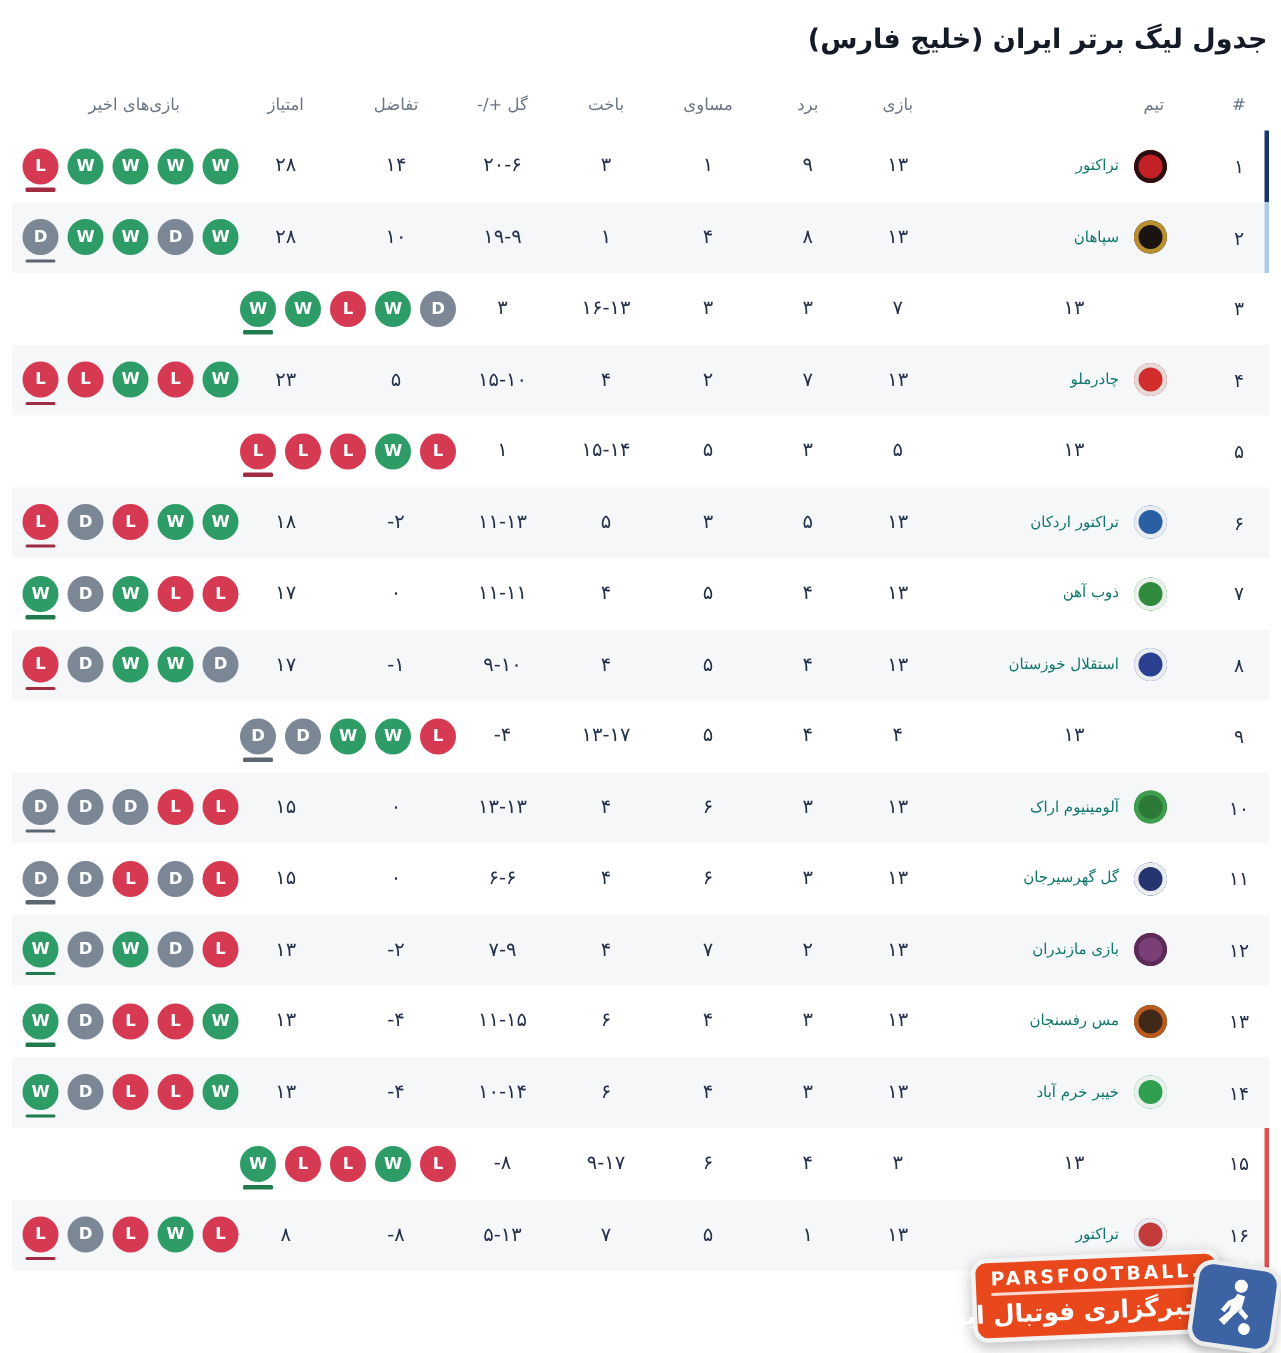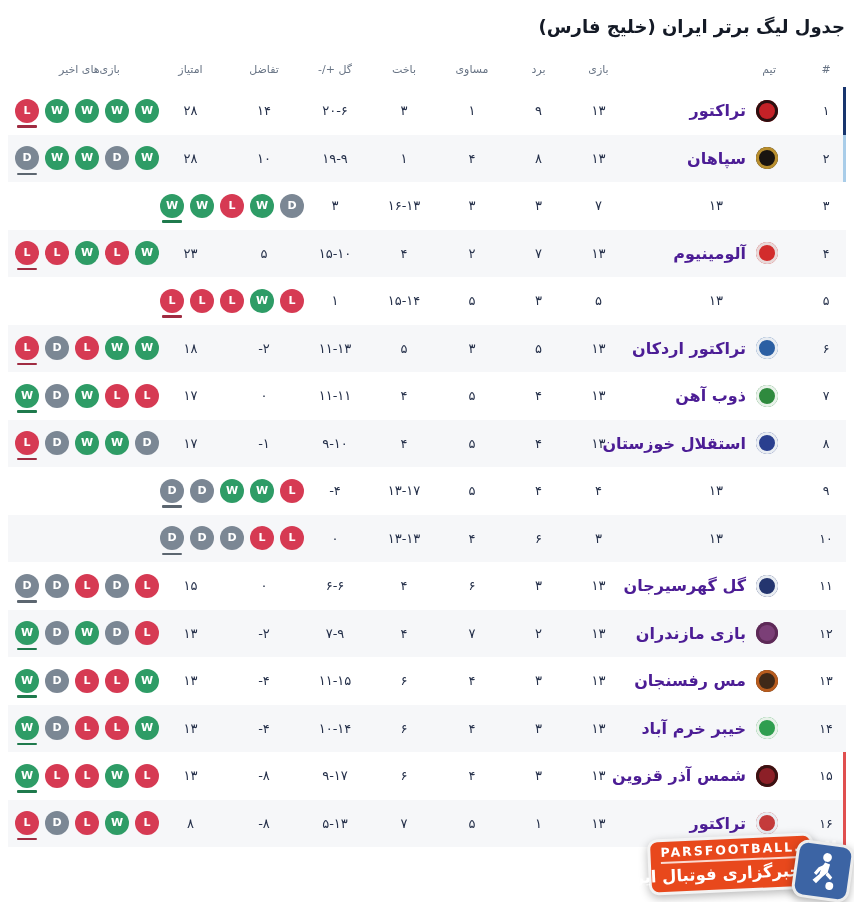"تراکتور" .team-name { color: #4c1d95 -> #0f766e; font-size: 16px -> 10px; font-weight: 700 -> 400 }
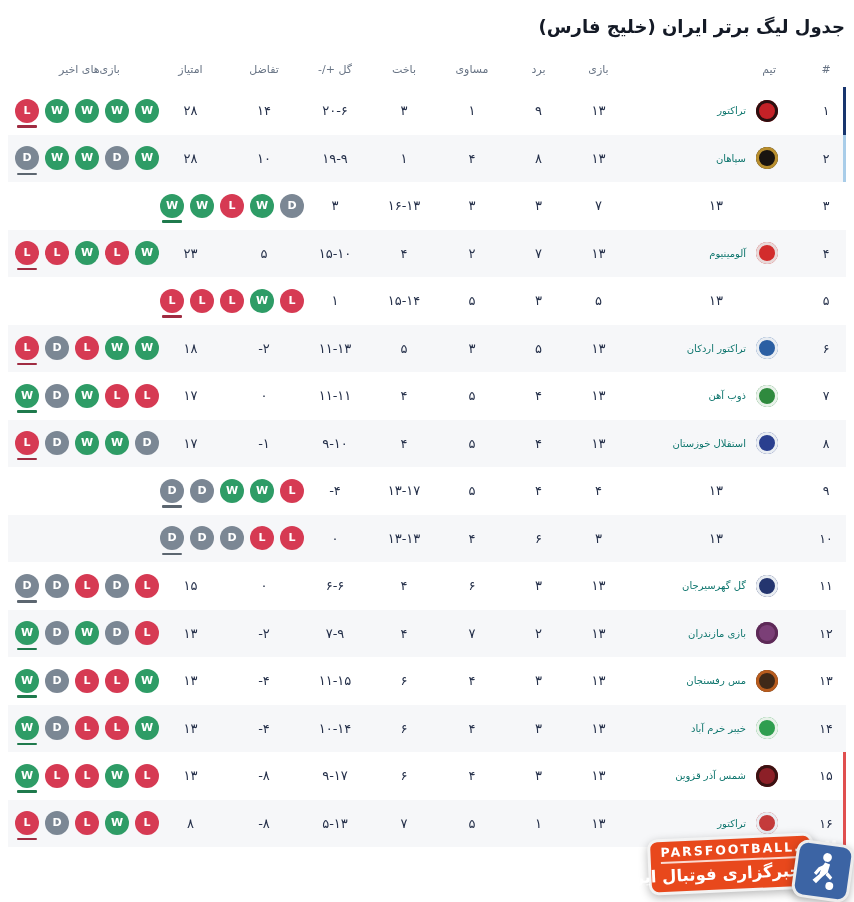"آلومینیوم" span.team-name { text: آلومینیوم -> چادرملو }
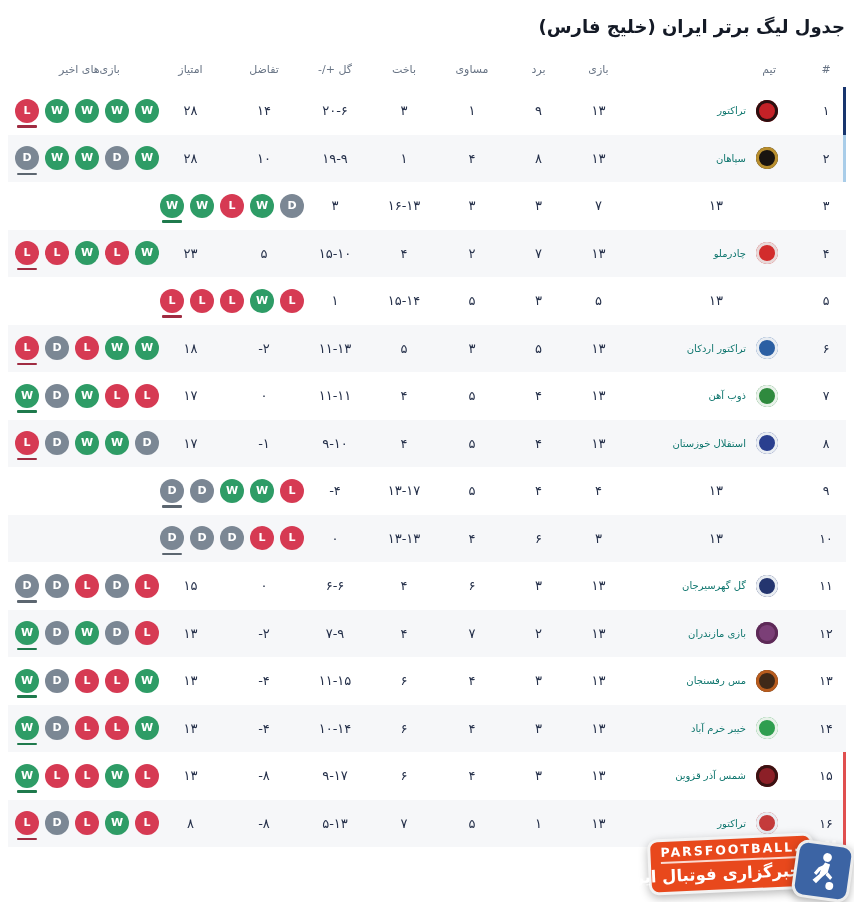"آلومینیوم اراک" div.td { html: none -> <div> <span></span> <span>آلومینیوم اراک</span> </div> }
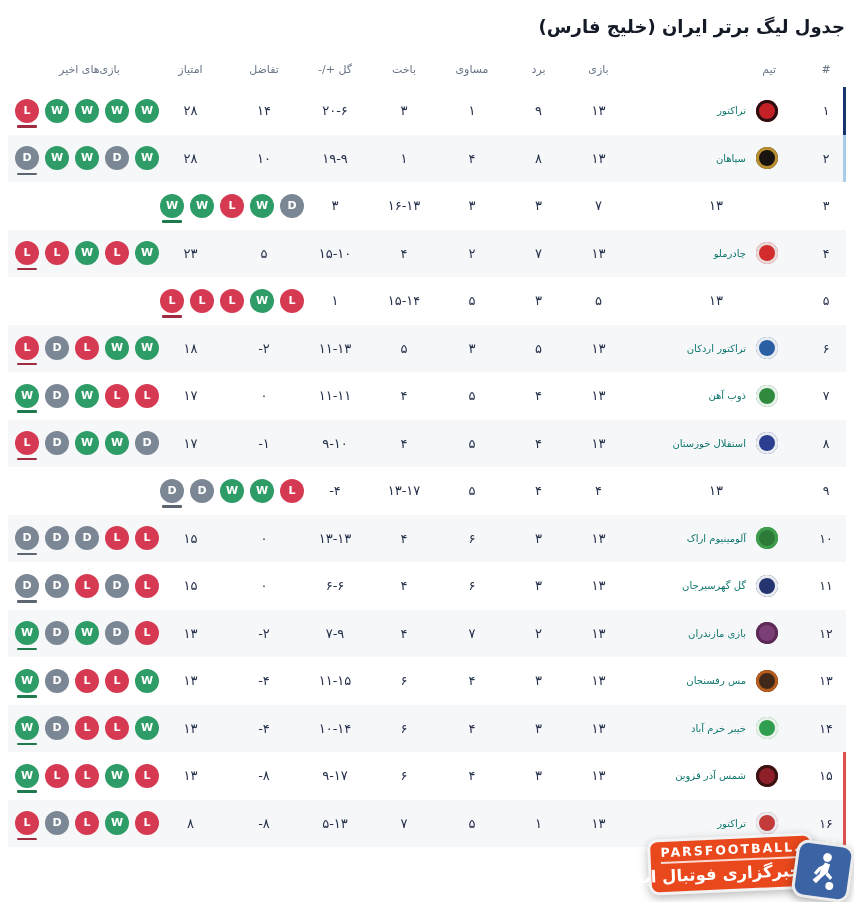"شمس آذر قزوین" div.td { html: <div> <span></span> <span>شمس آذر قزوین</span> </div> -> none }
